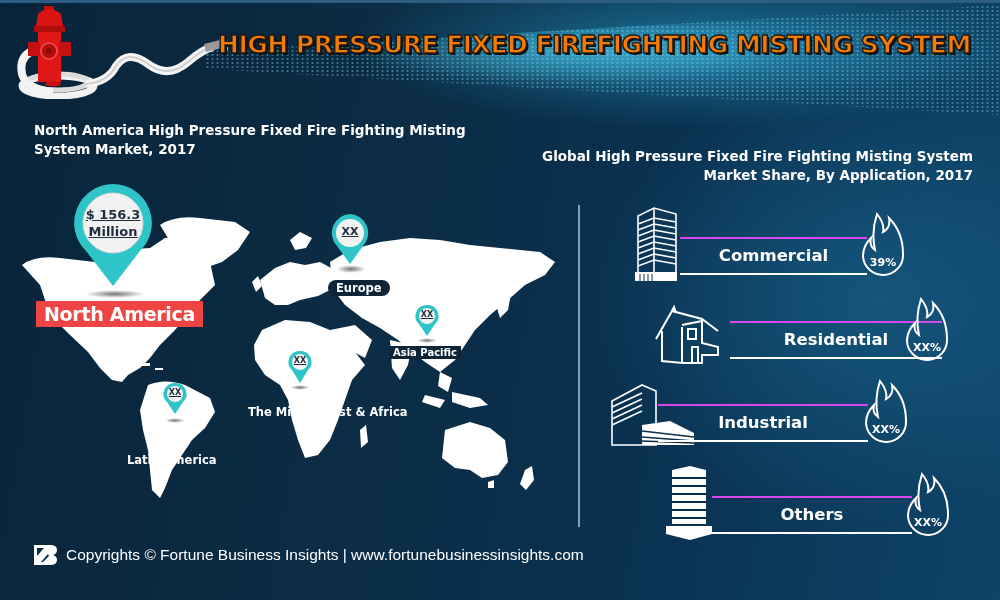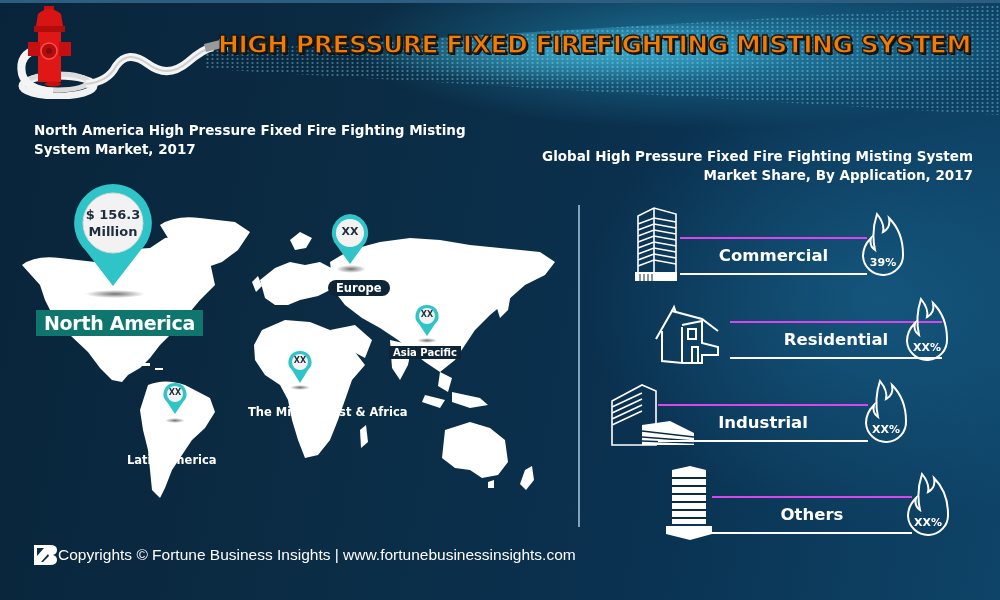"$ 156.3" .pin-text { text-decoration: none -> underline }
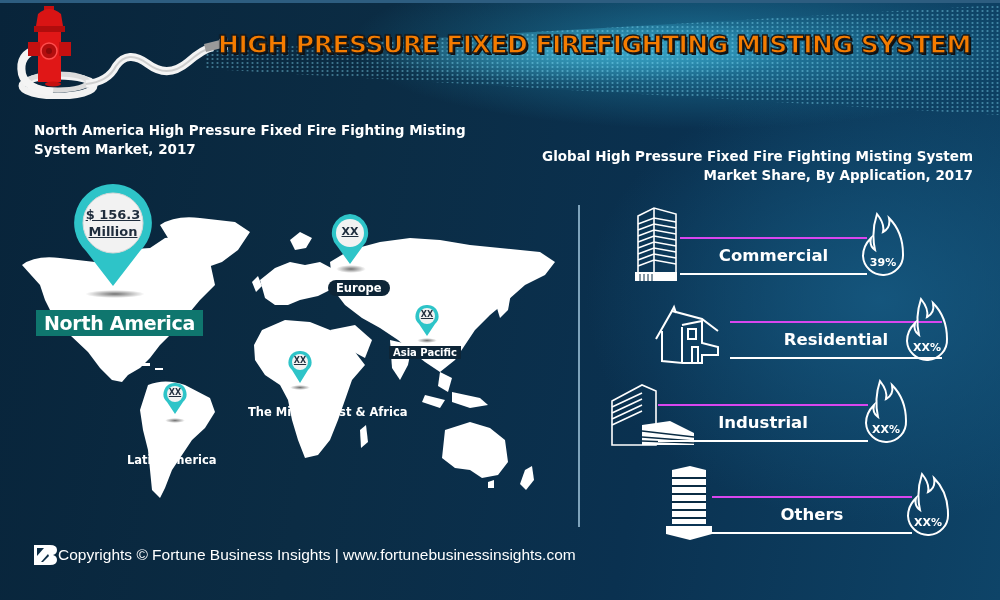"North America" .na-label { background: #0f766e -> #ef4444; top: 310px -> 301px }
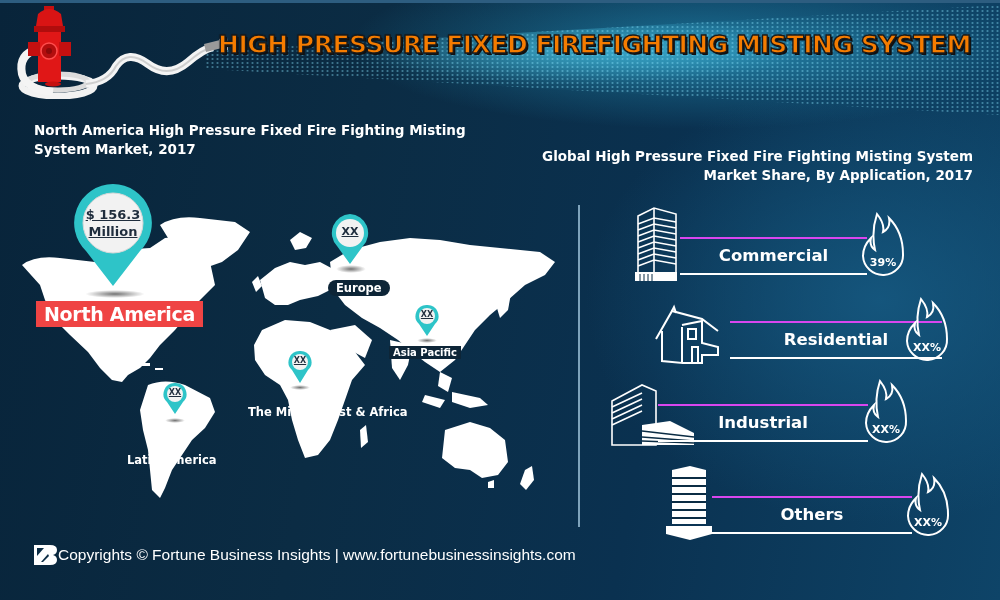"Copyrights © Fortune Business Insights" .footer { gap: none -> 8px }
